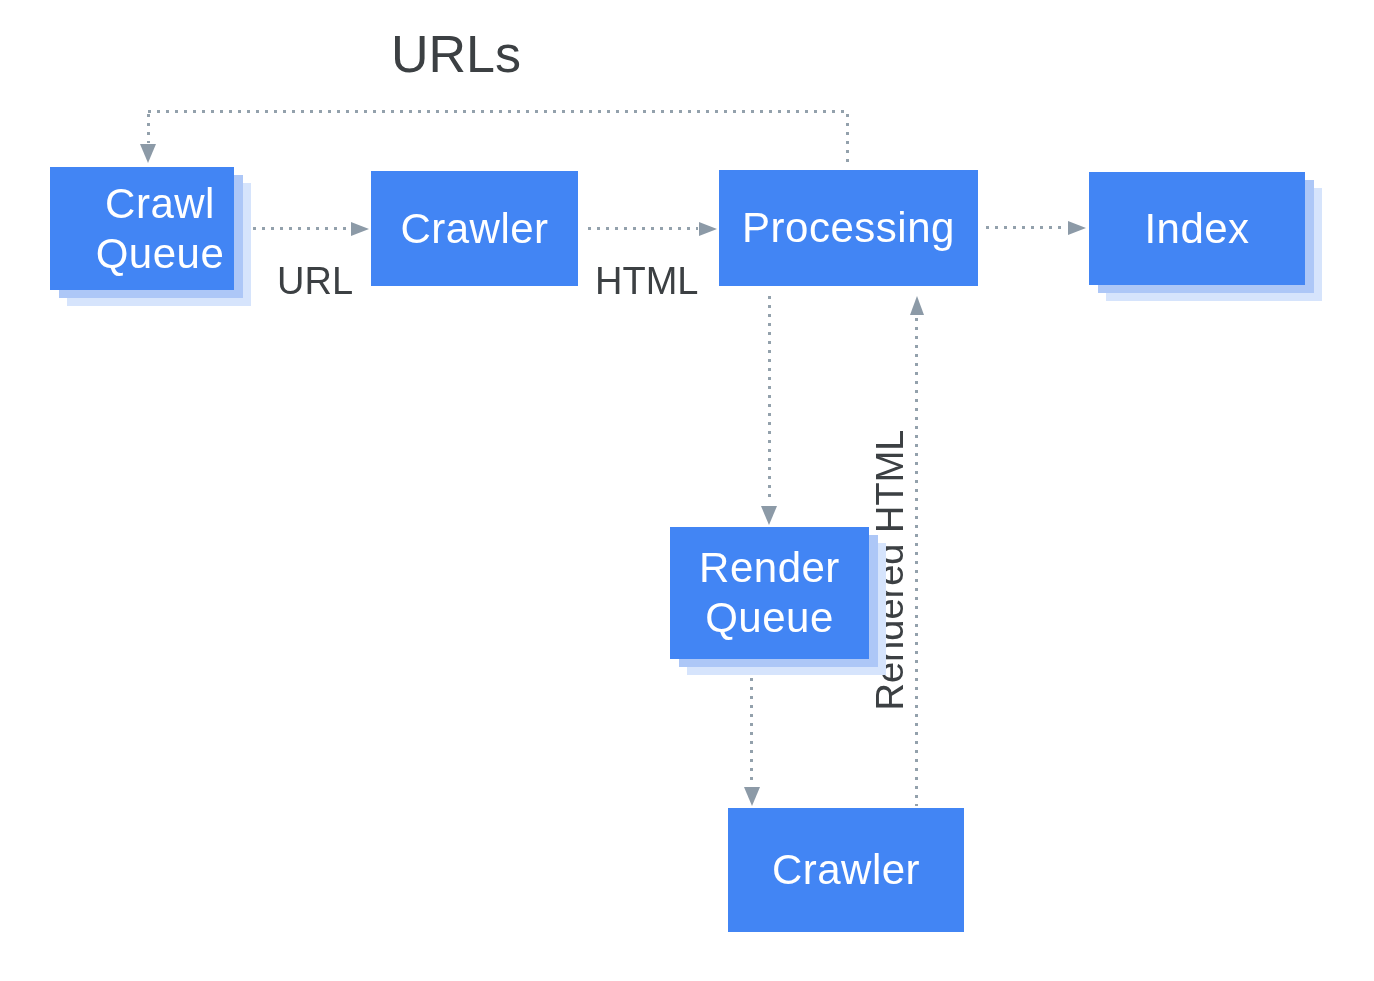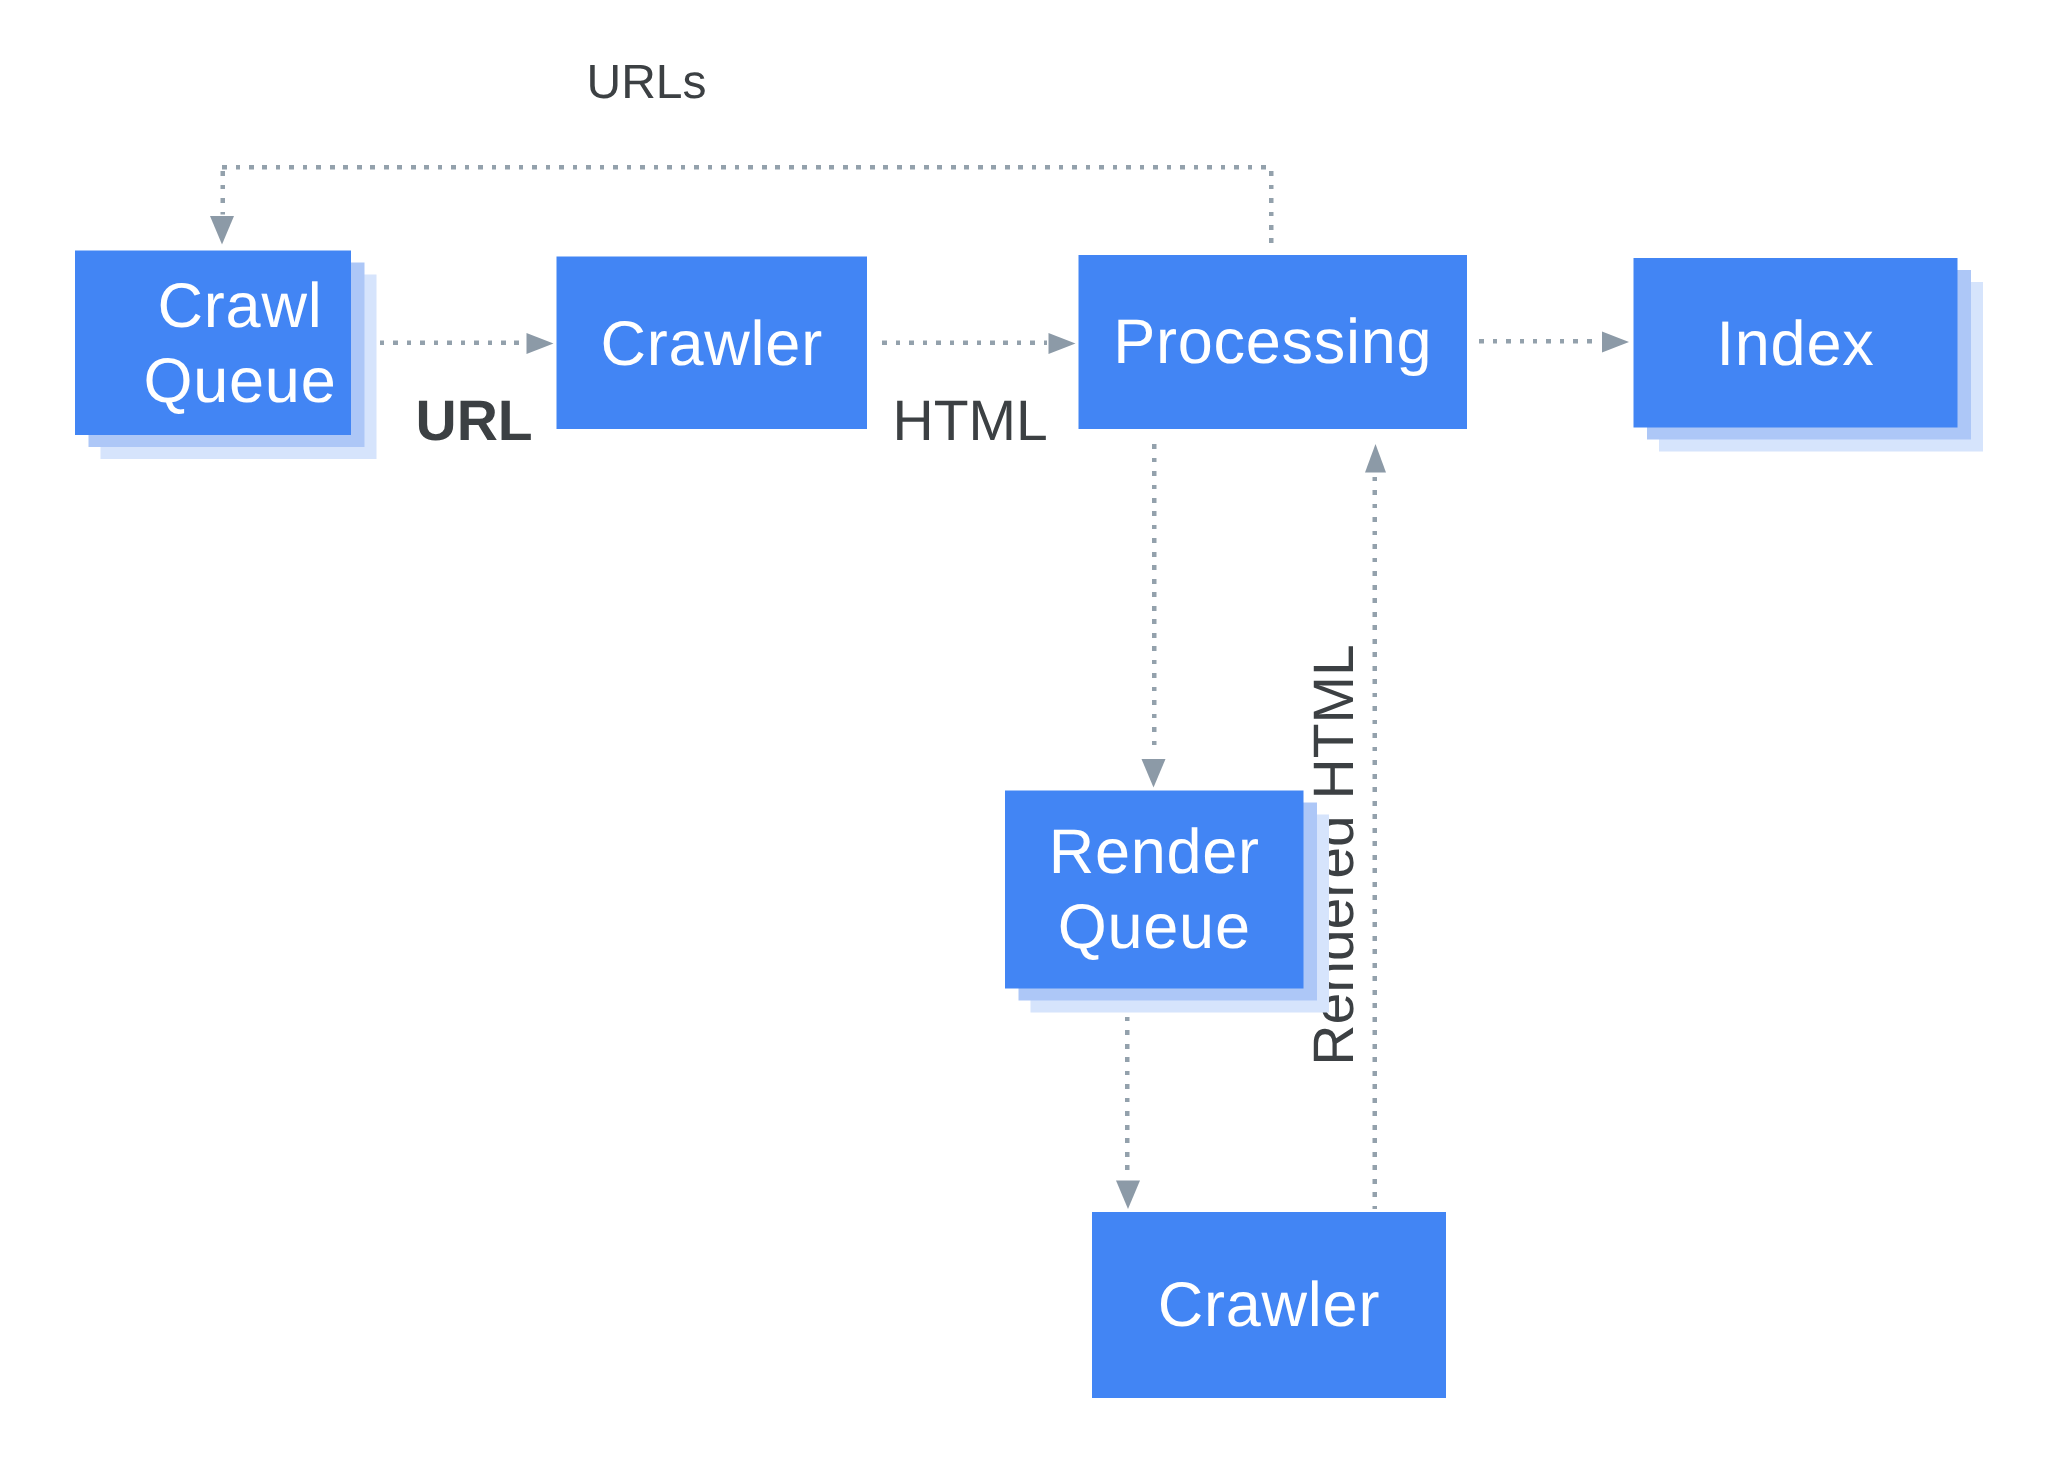"URLs" .edge-label.big { font-size: 32px -> 52px }
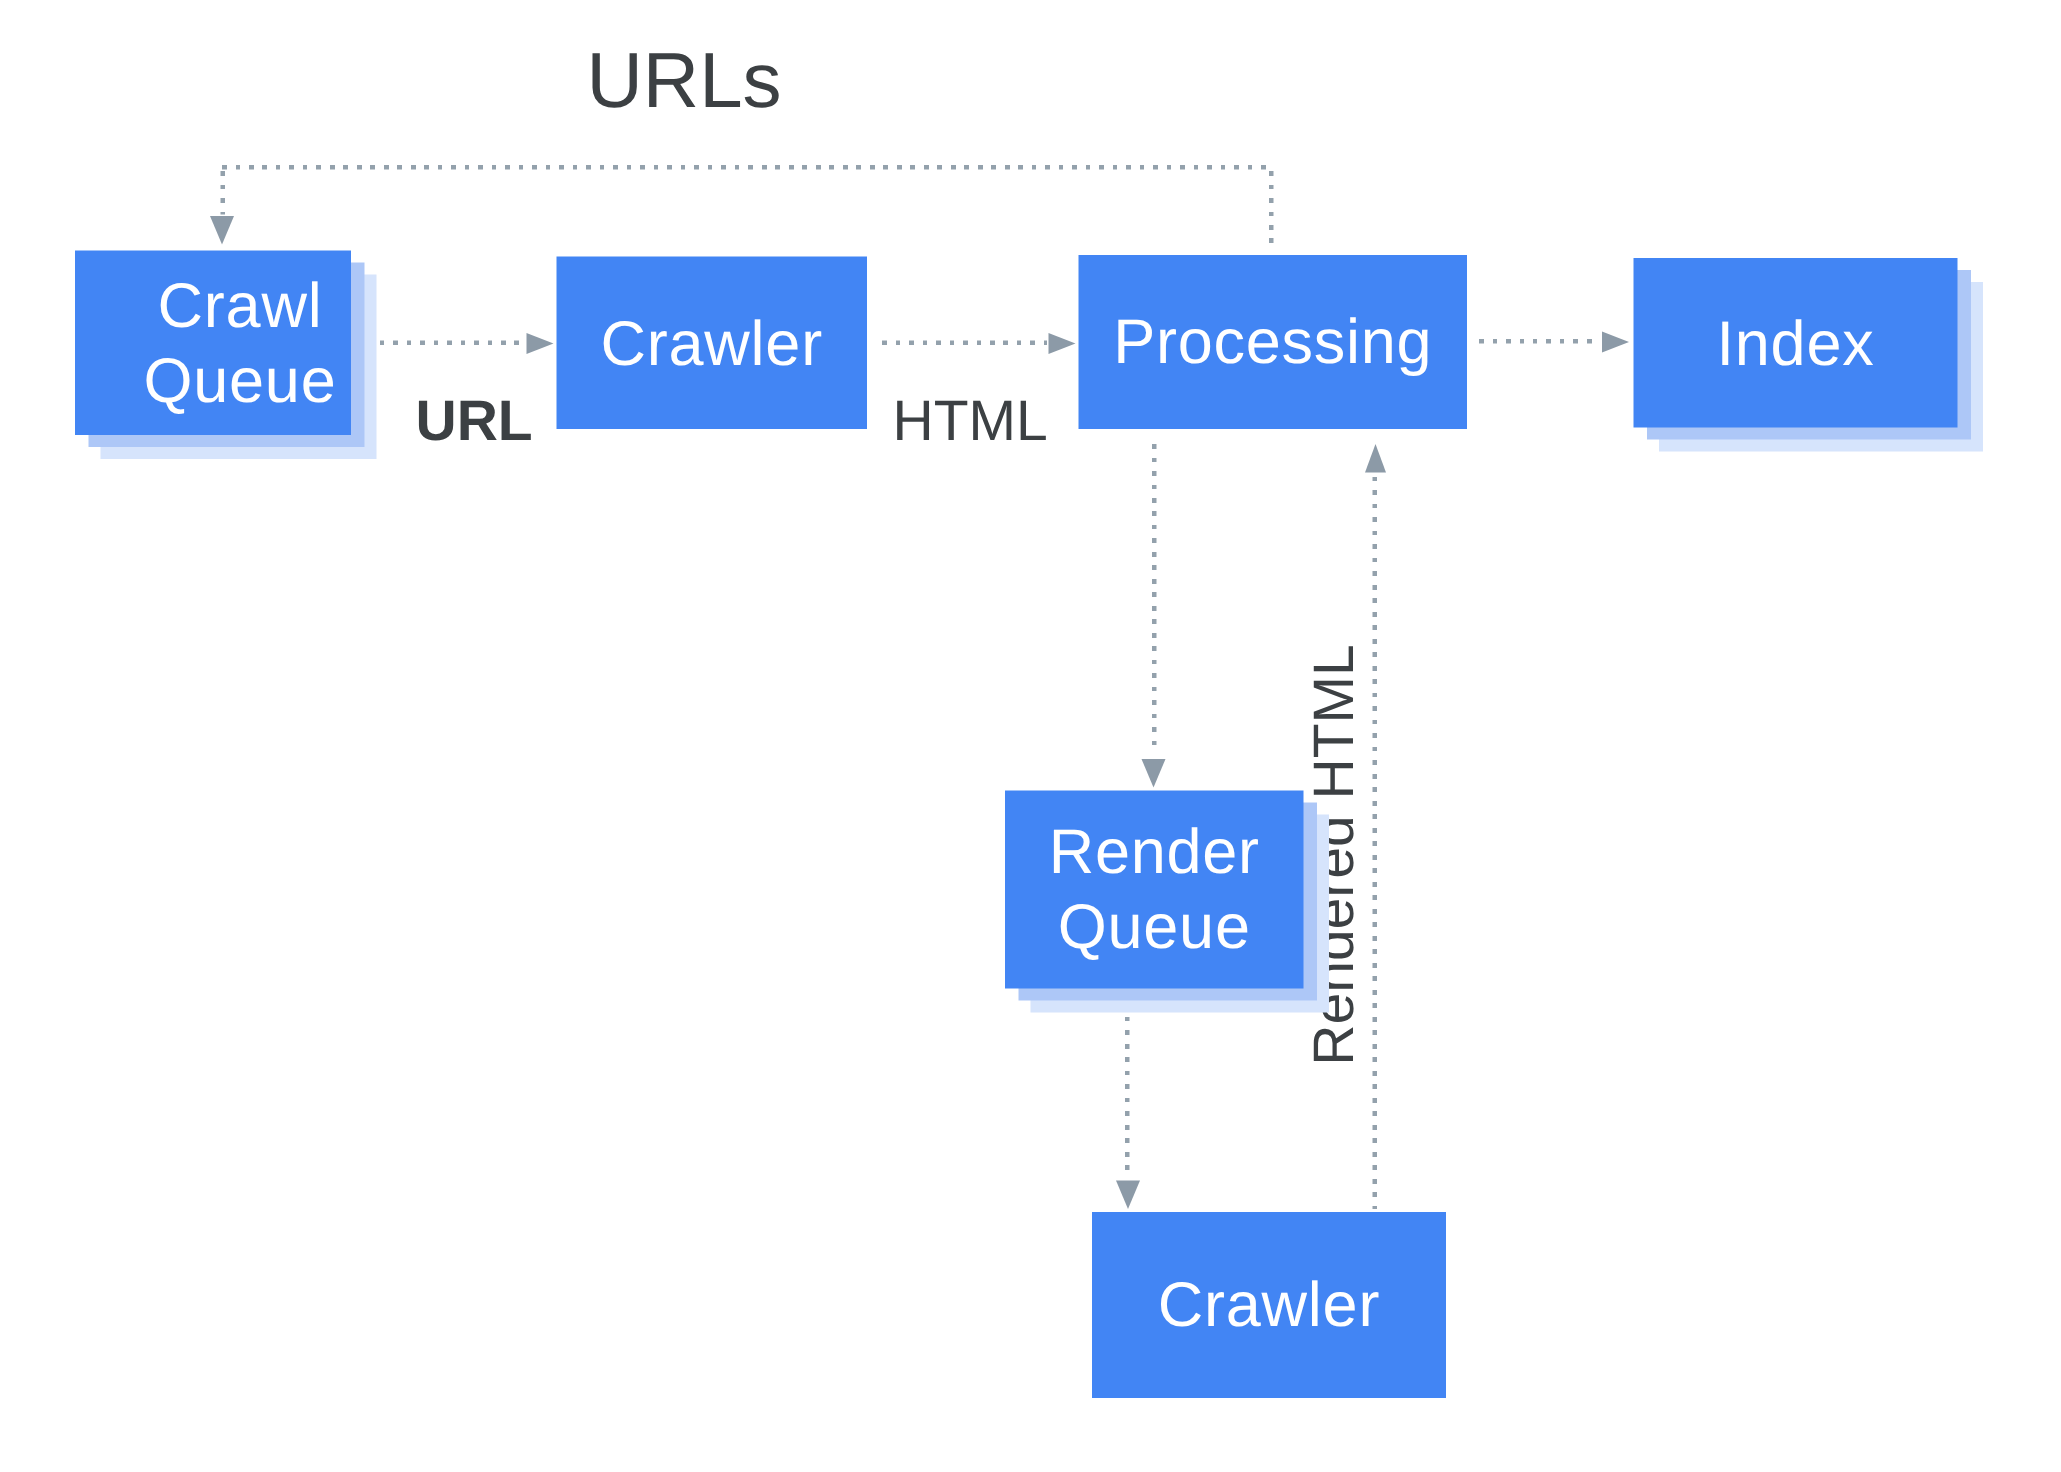"URL" div.edge-label { font-weight: bold -> none }
